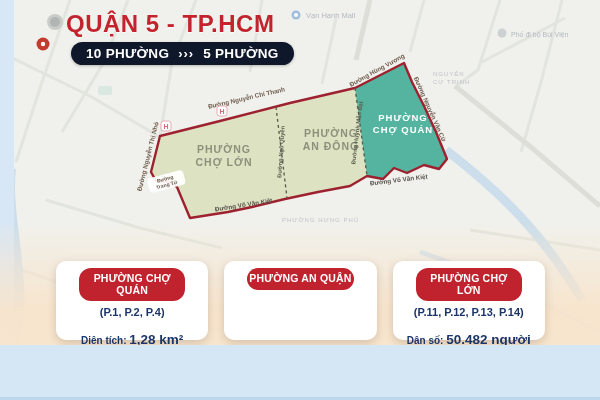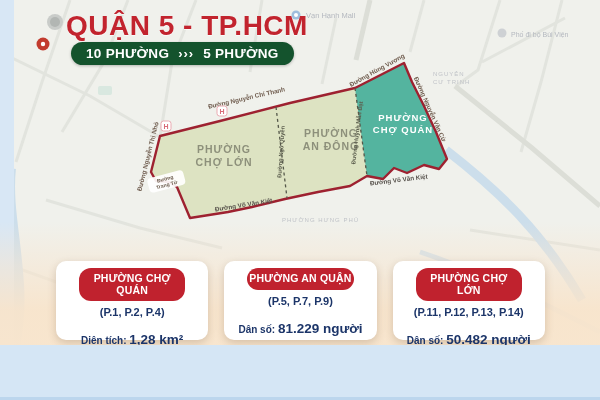"QUẬN 5 - TP.HCM" .page-title { font-size: 28px -> 24px }
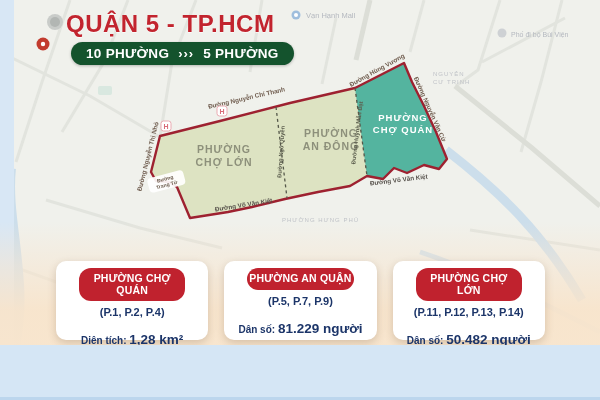"10 PHƯỜNG" .badge { background: #14532d -> #0f172a }
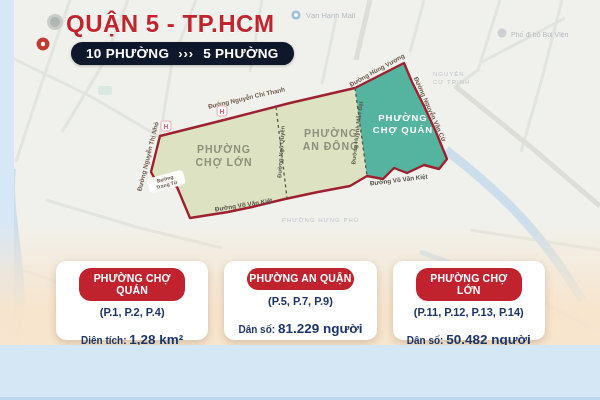"(P.5, P.7, P.9)" div.wards { html: <div>(P.5, P.7, P.9)</div> -> none }
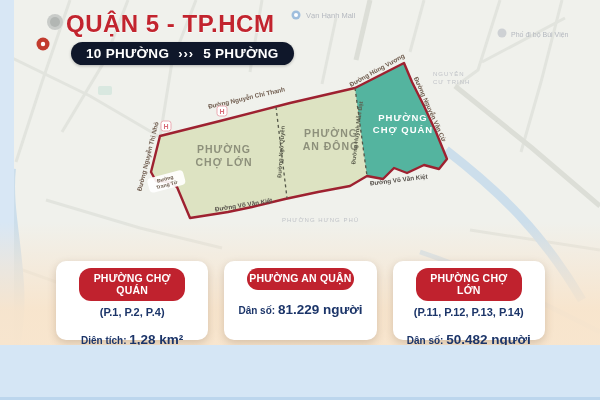"Dân số: 81.229 người" div.stat { html: <div><span>Dân số:</span> <b>81.229 người</b></div> -> none }
